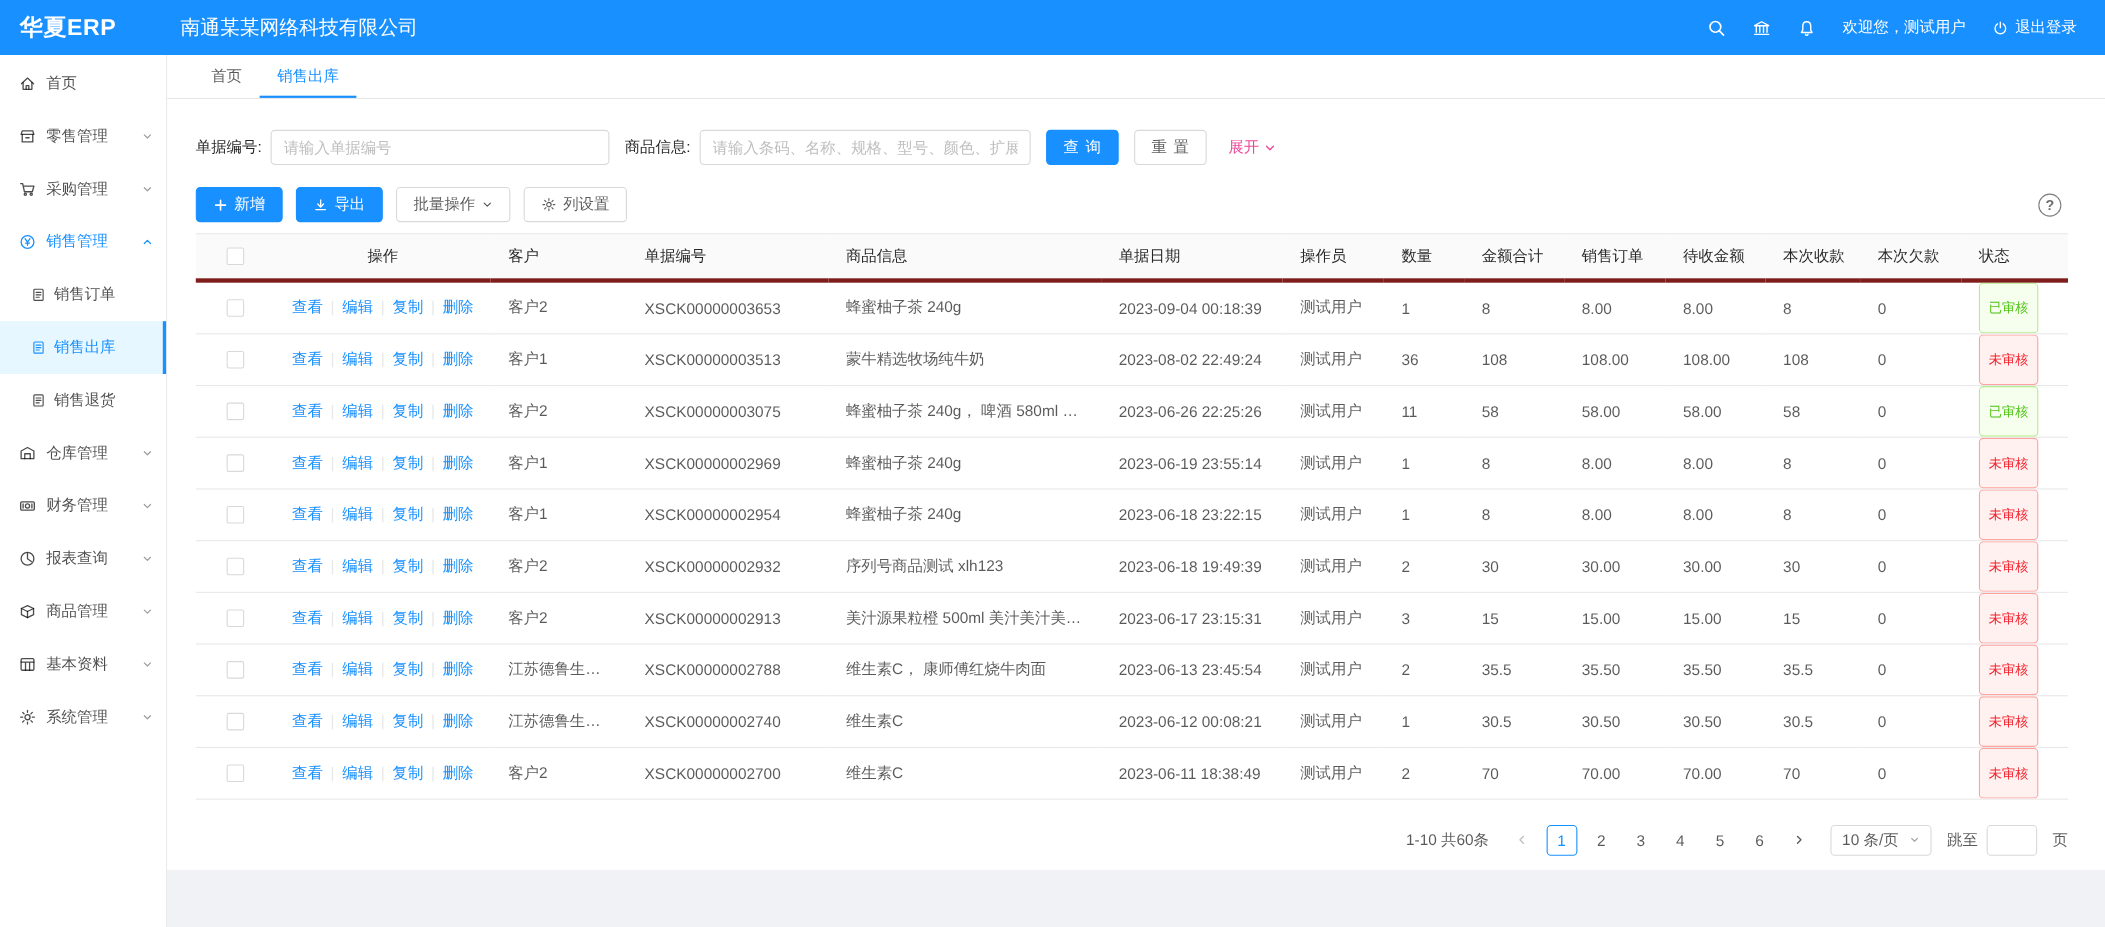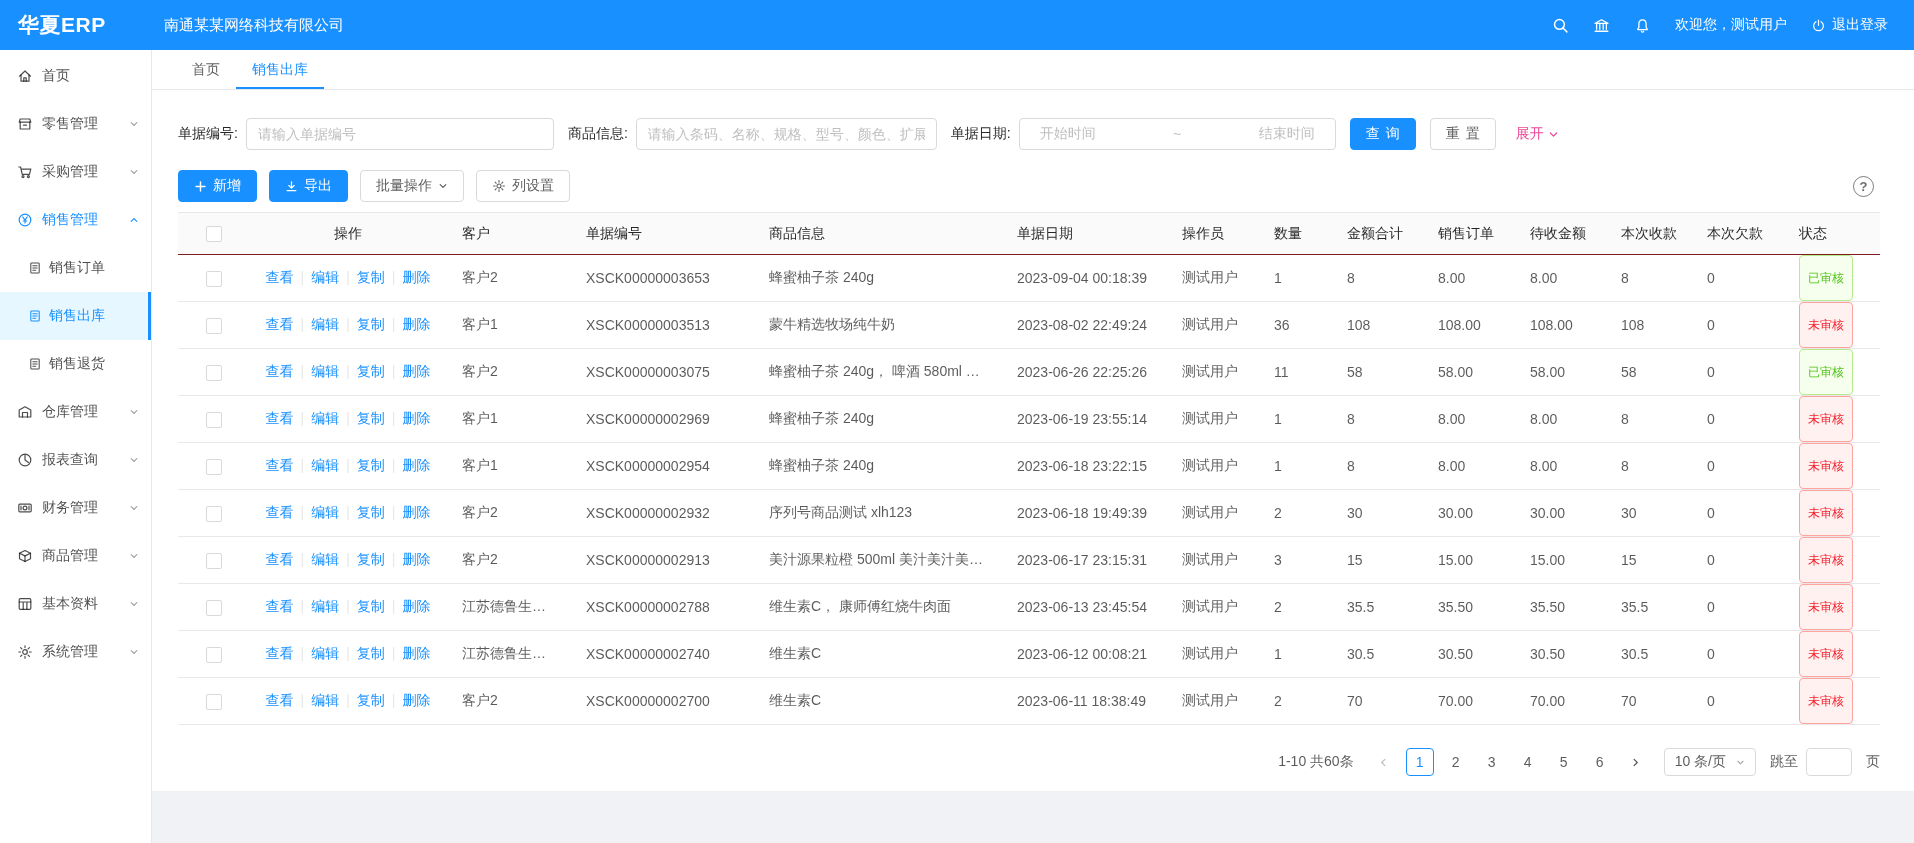"南通某某网络科技有限公司" .company { font-size: 15px -> 18px }
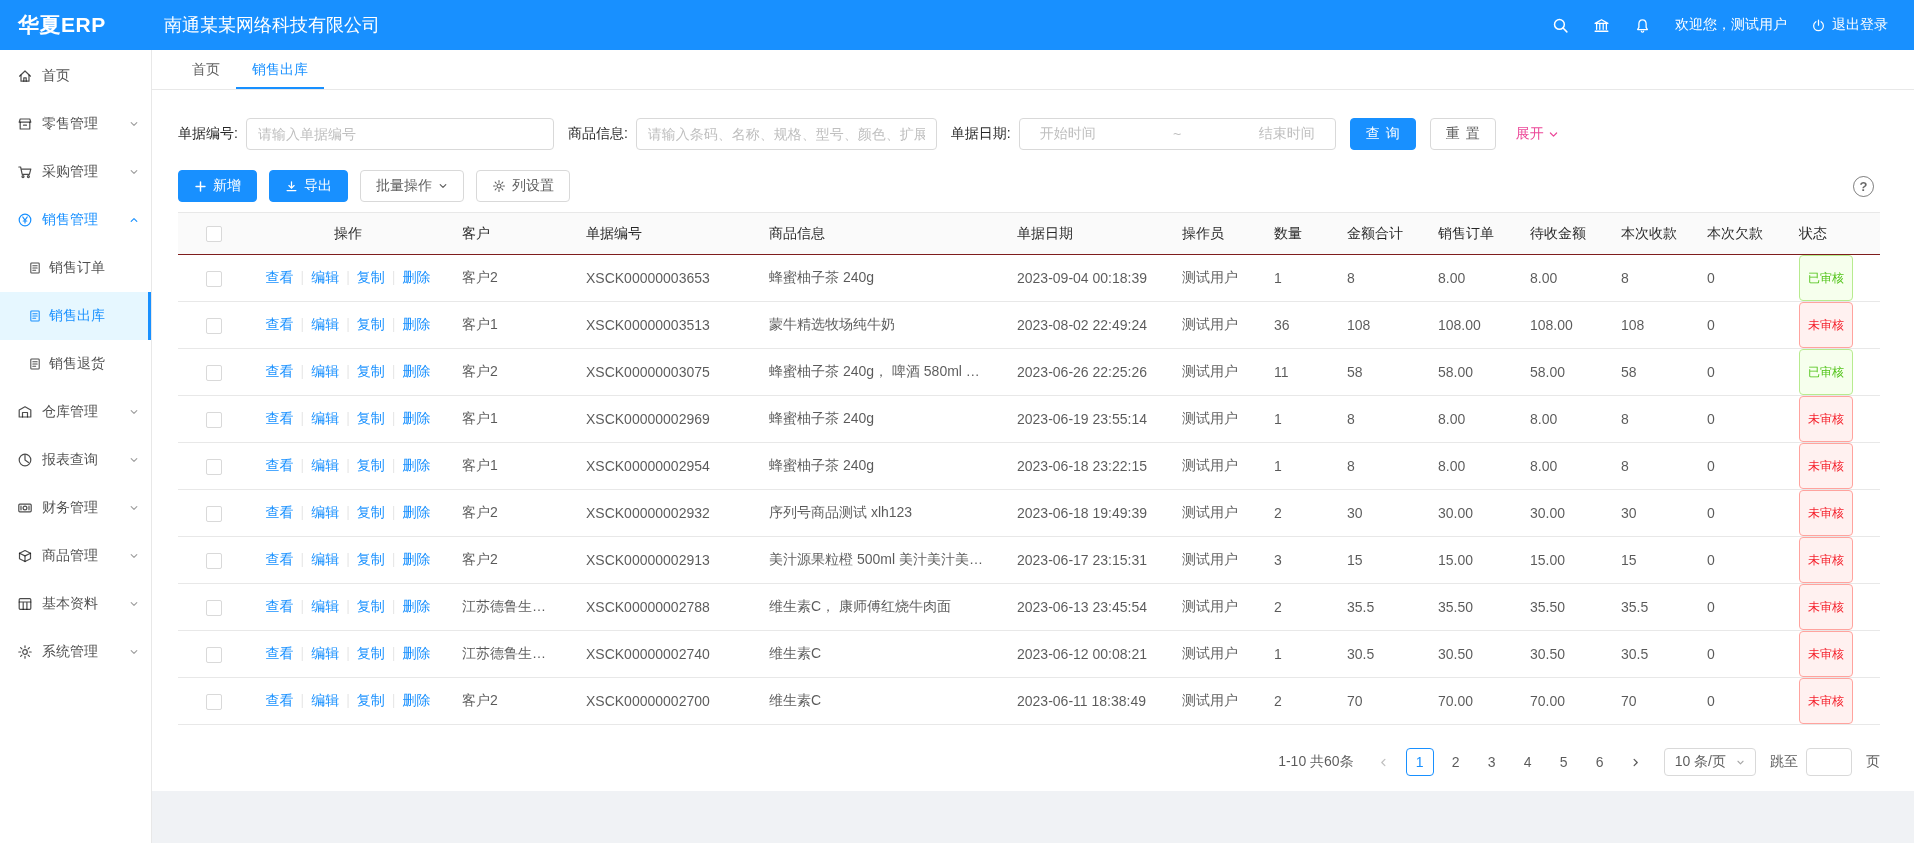"单据日期:" div.f-group { html: <div> <span>单据日期:</span> <div> <span>开始时间</span> <span>~</span> <span>结束时间</span> </div> </div> -> none }
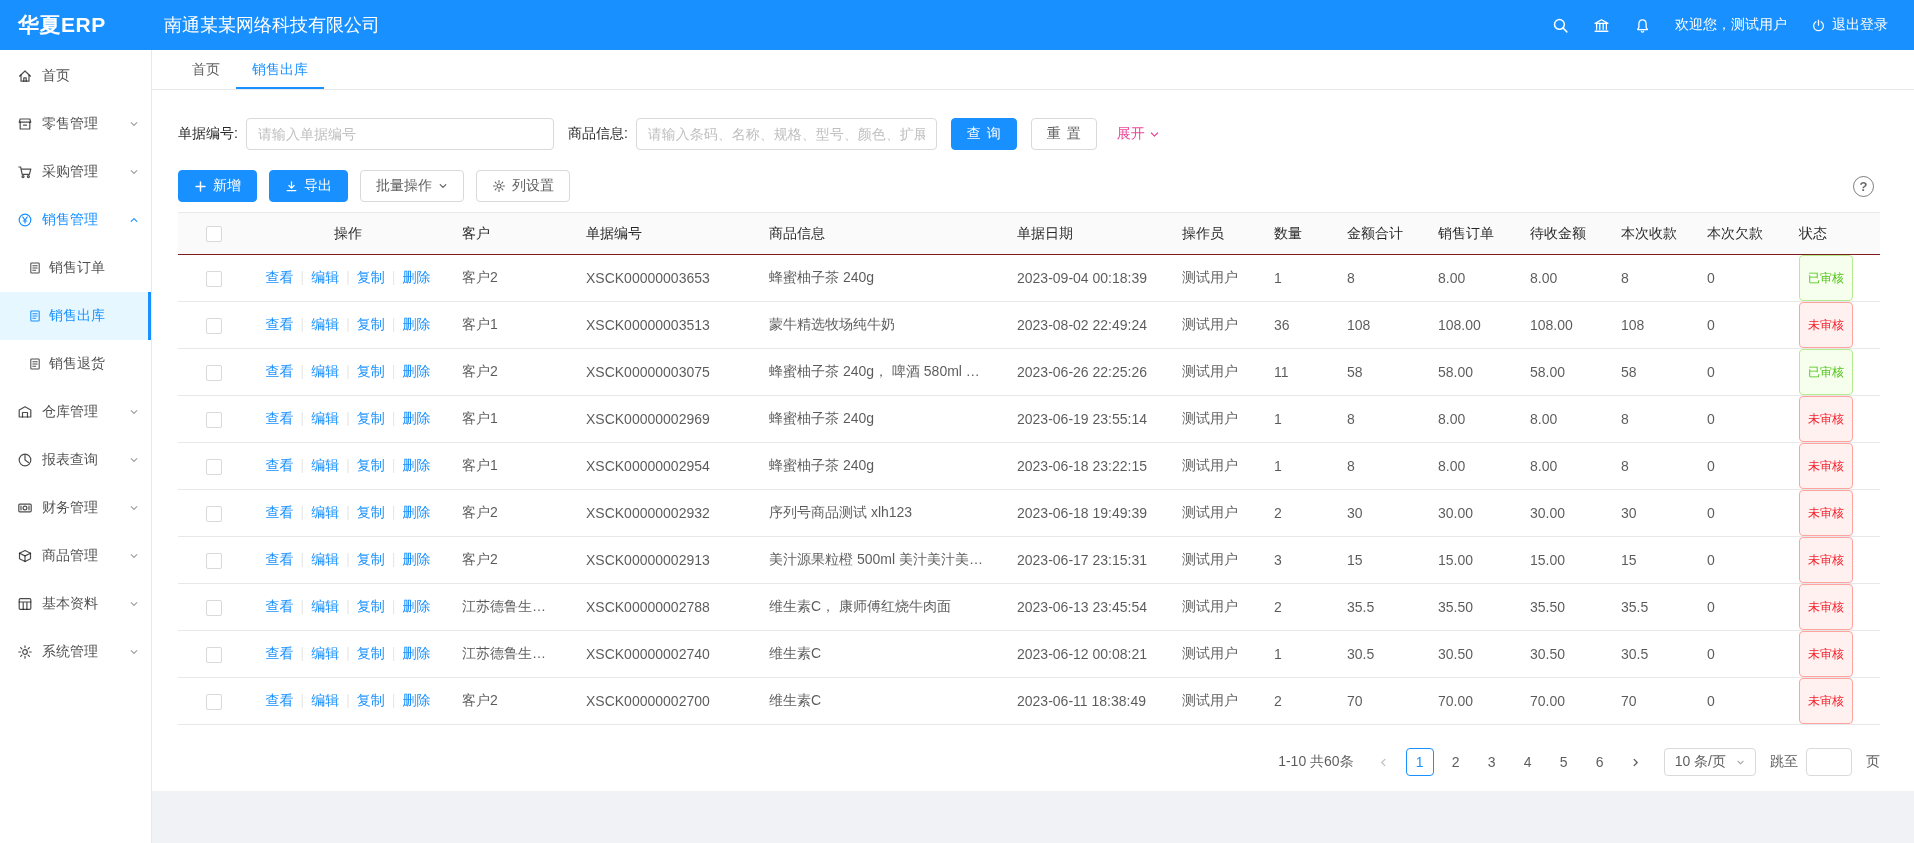"操作" thead th { border-bottom: 1px solid #7f1d1d -> 4px solid #7f1d1d }
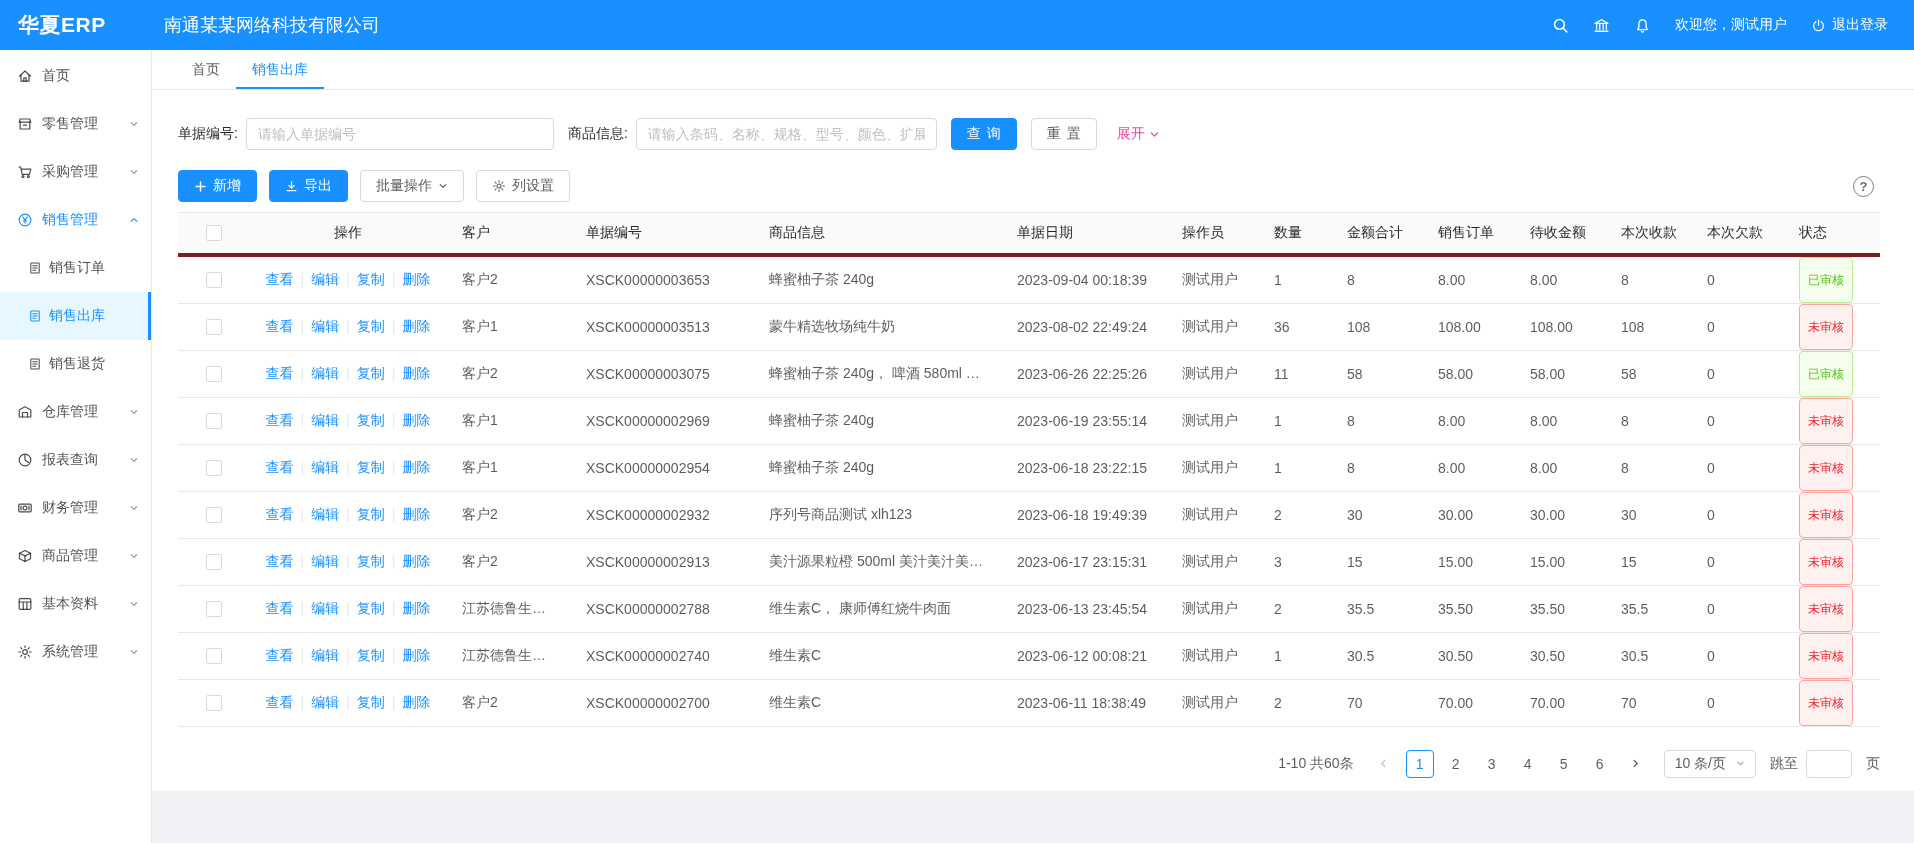"报表查询" div.nav-item { order: before "财务管理" -> after "财务管理" }
